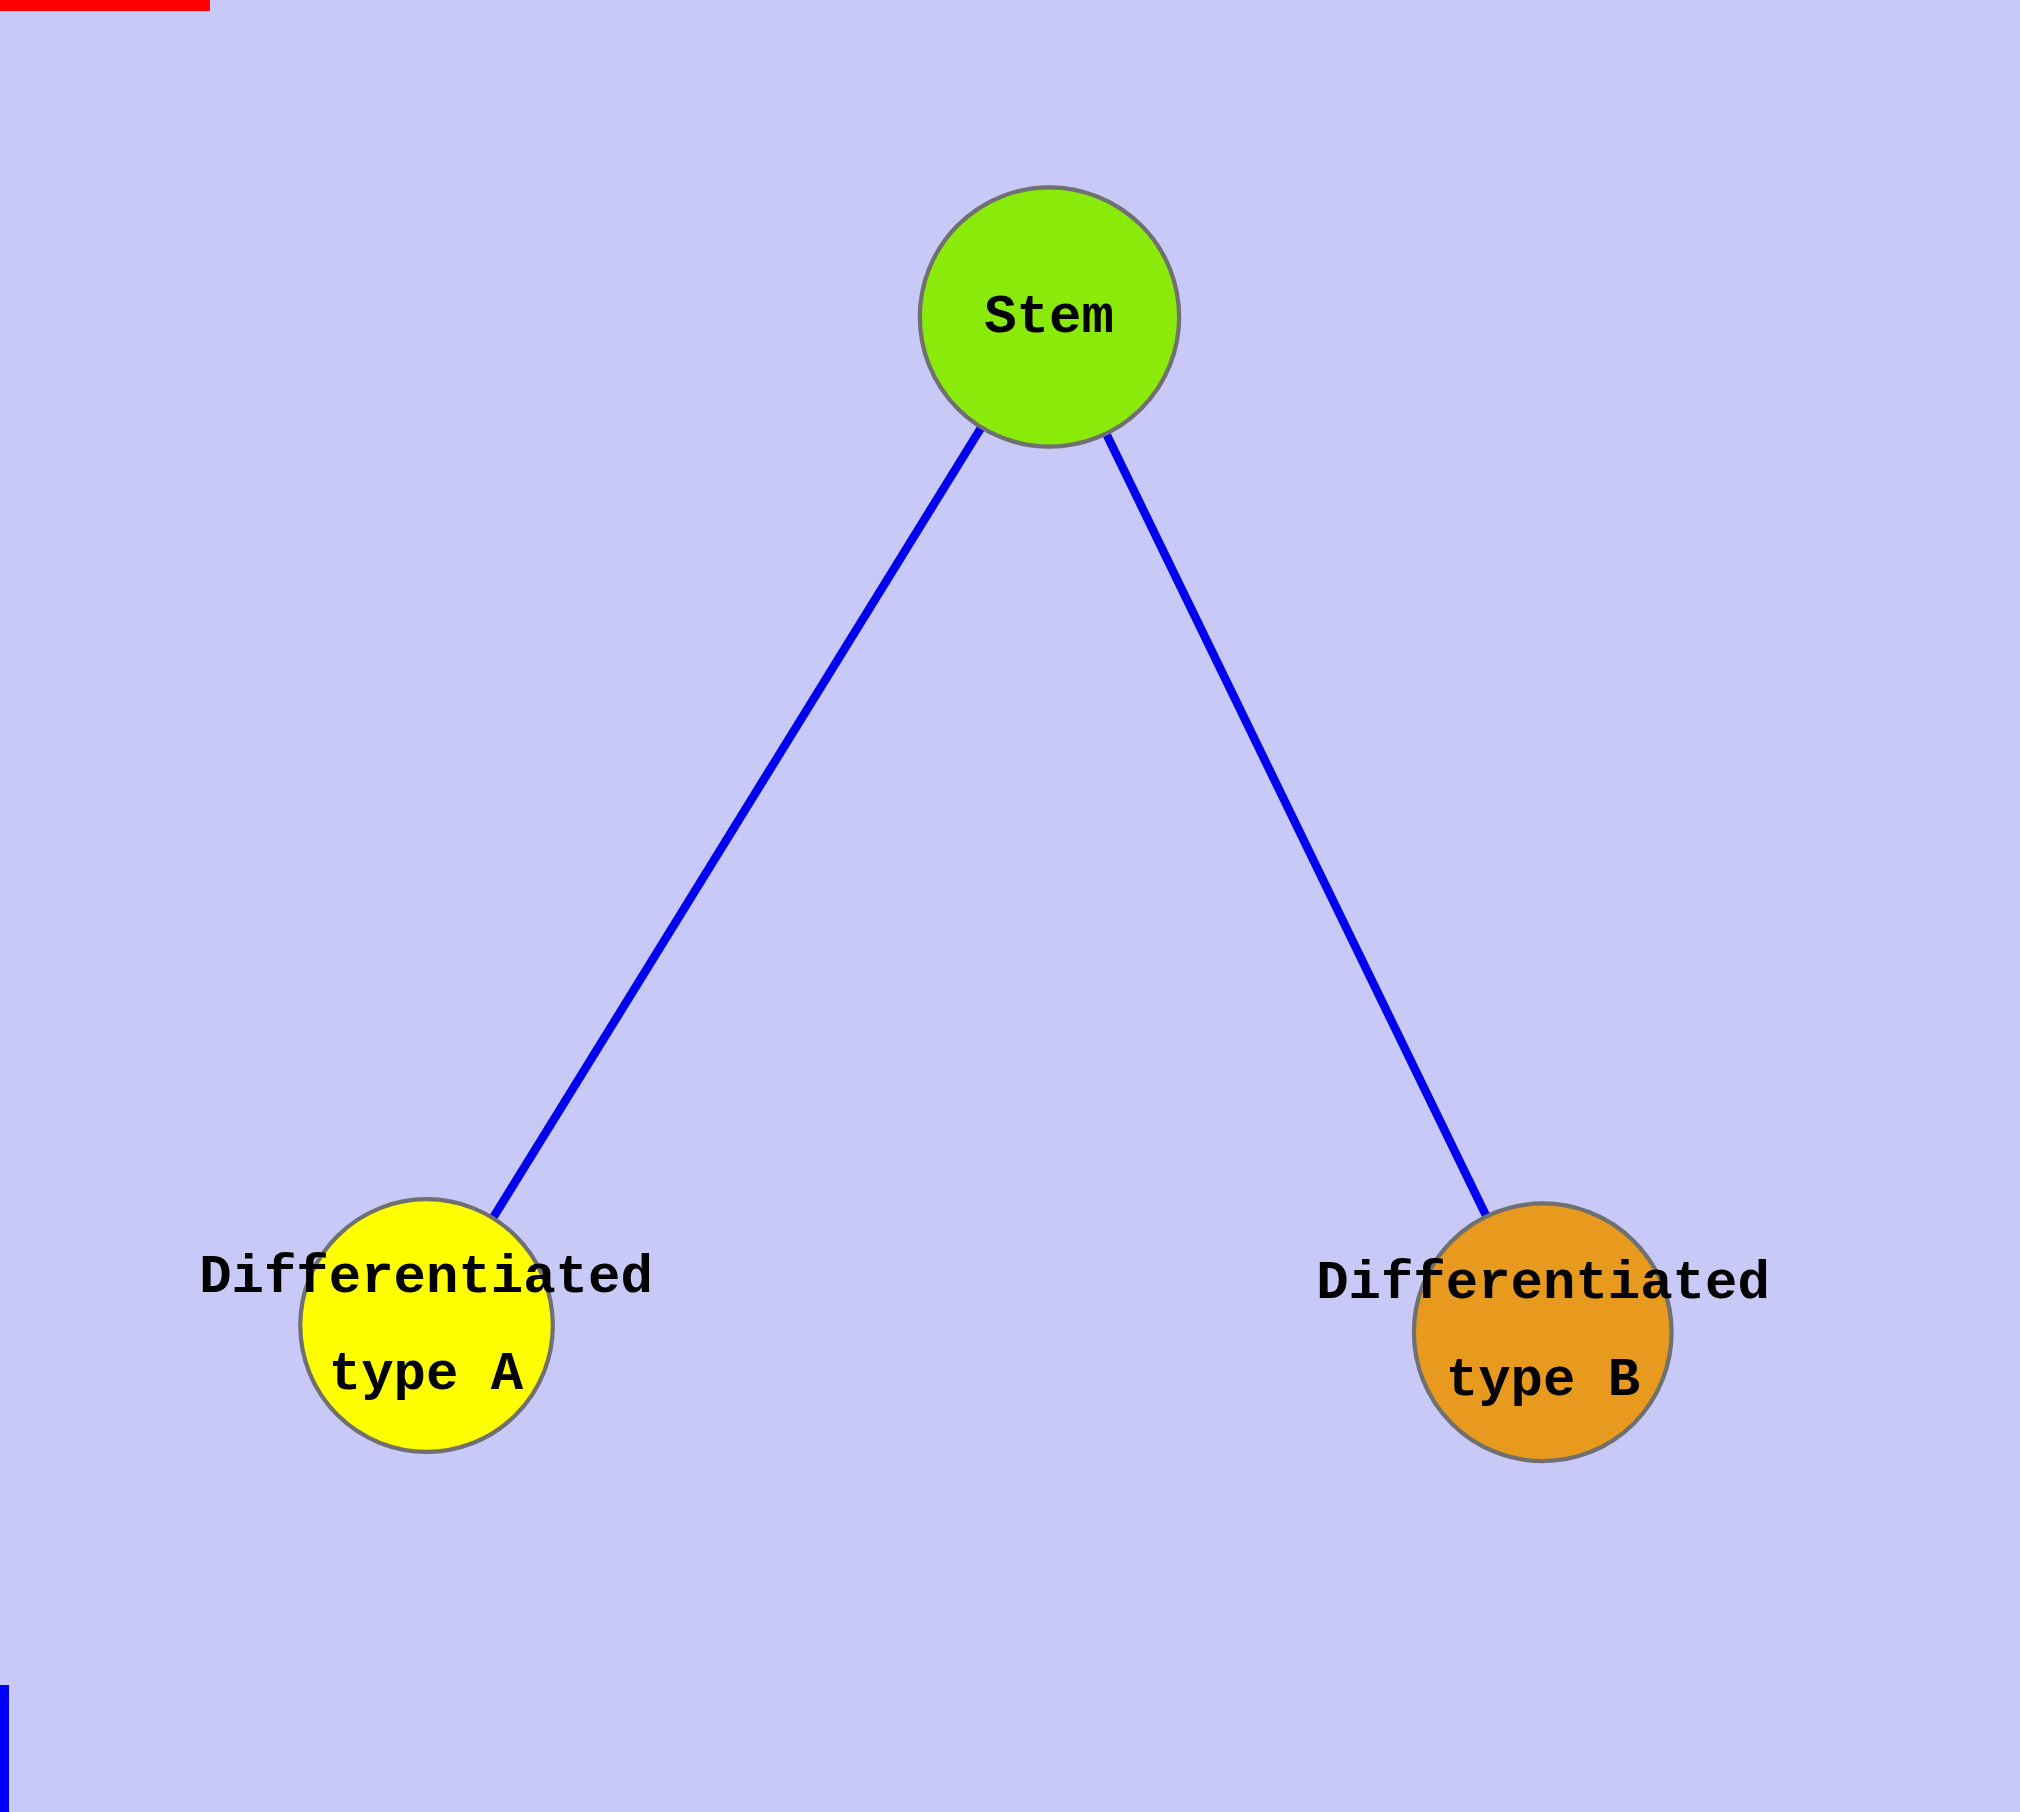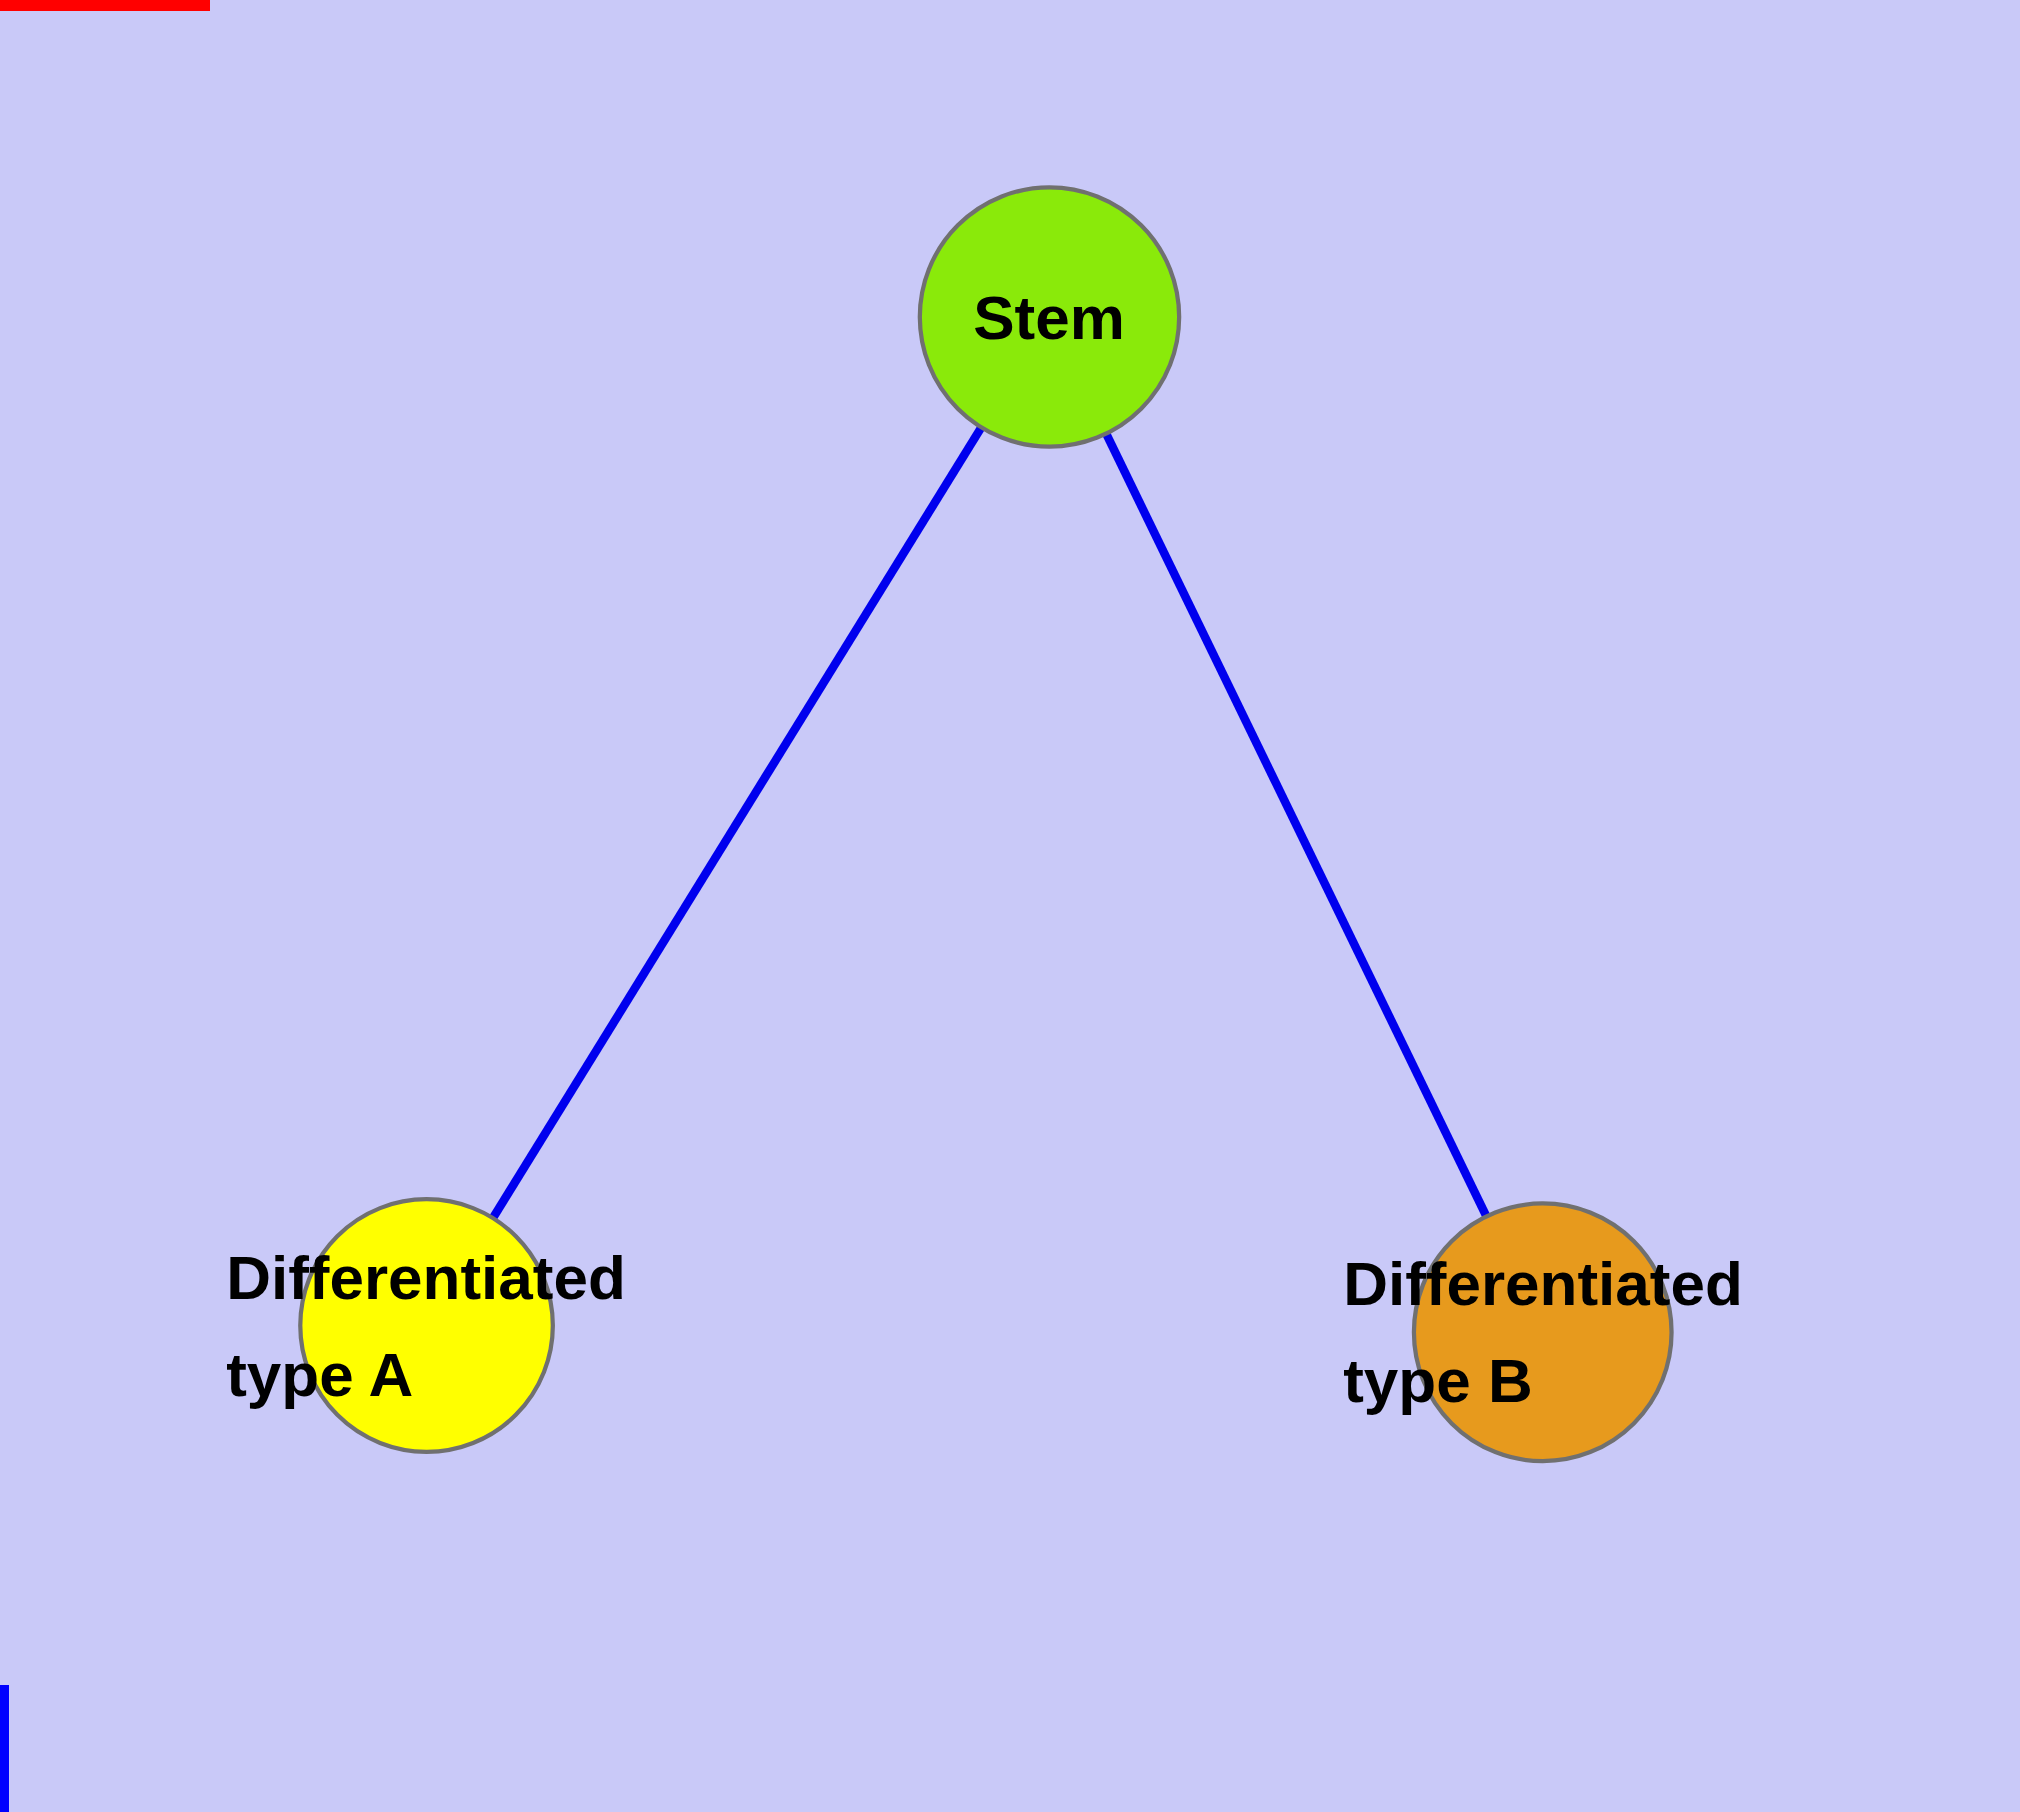"Stem" .node-label { font-family: none -> Liberation Mono, monospace; font-size: 62px -> 54px; text-align: none -> center }
